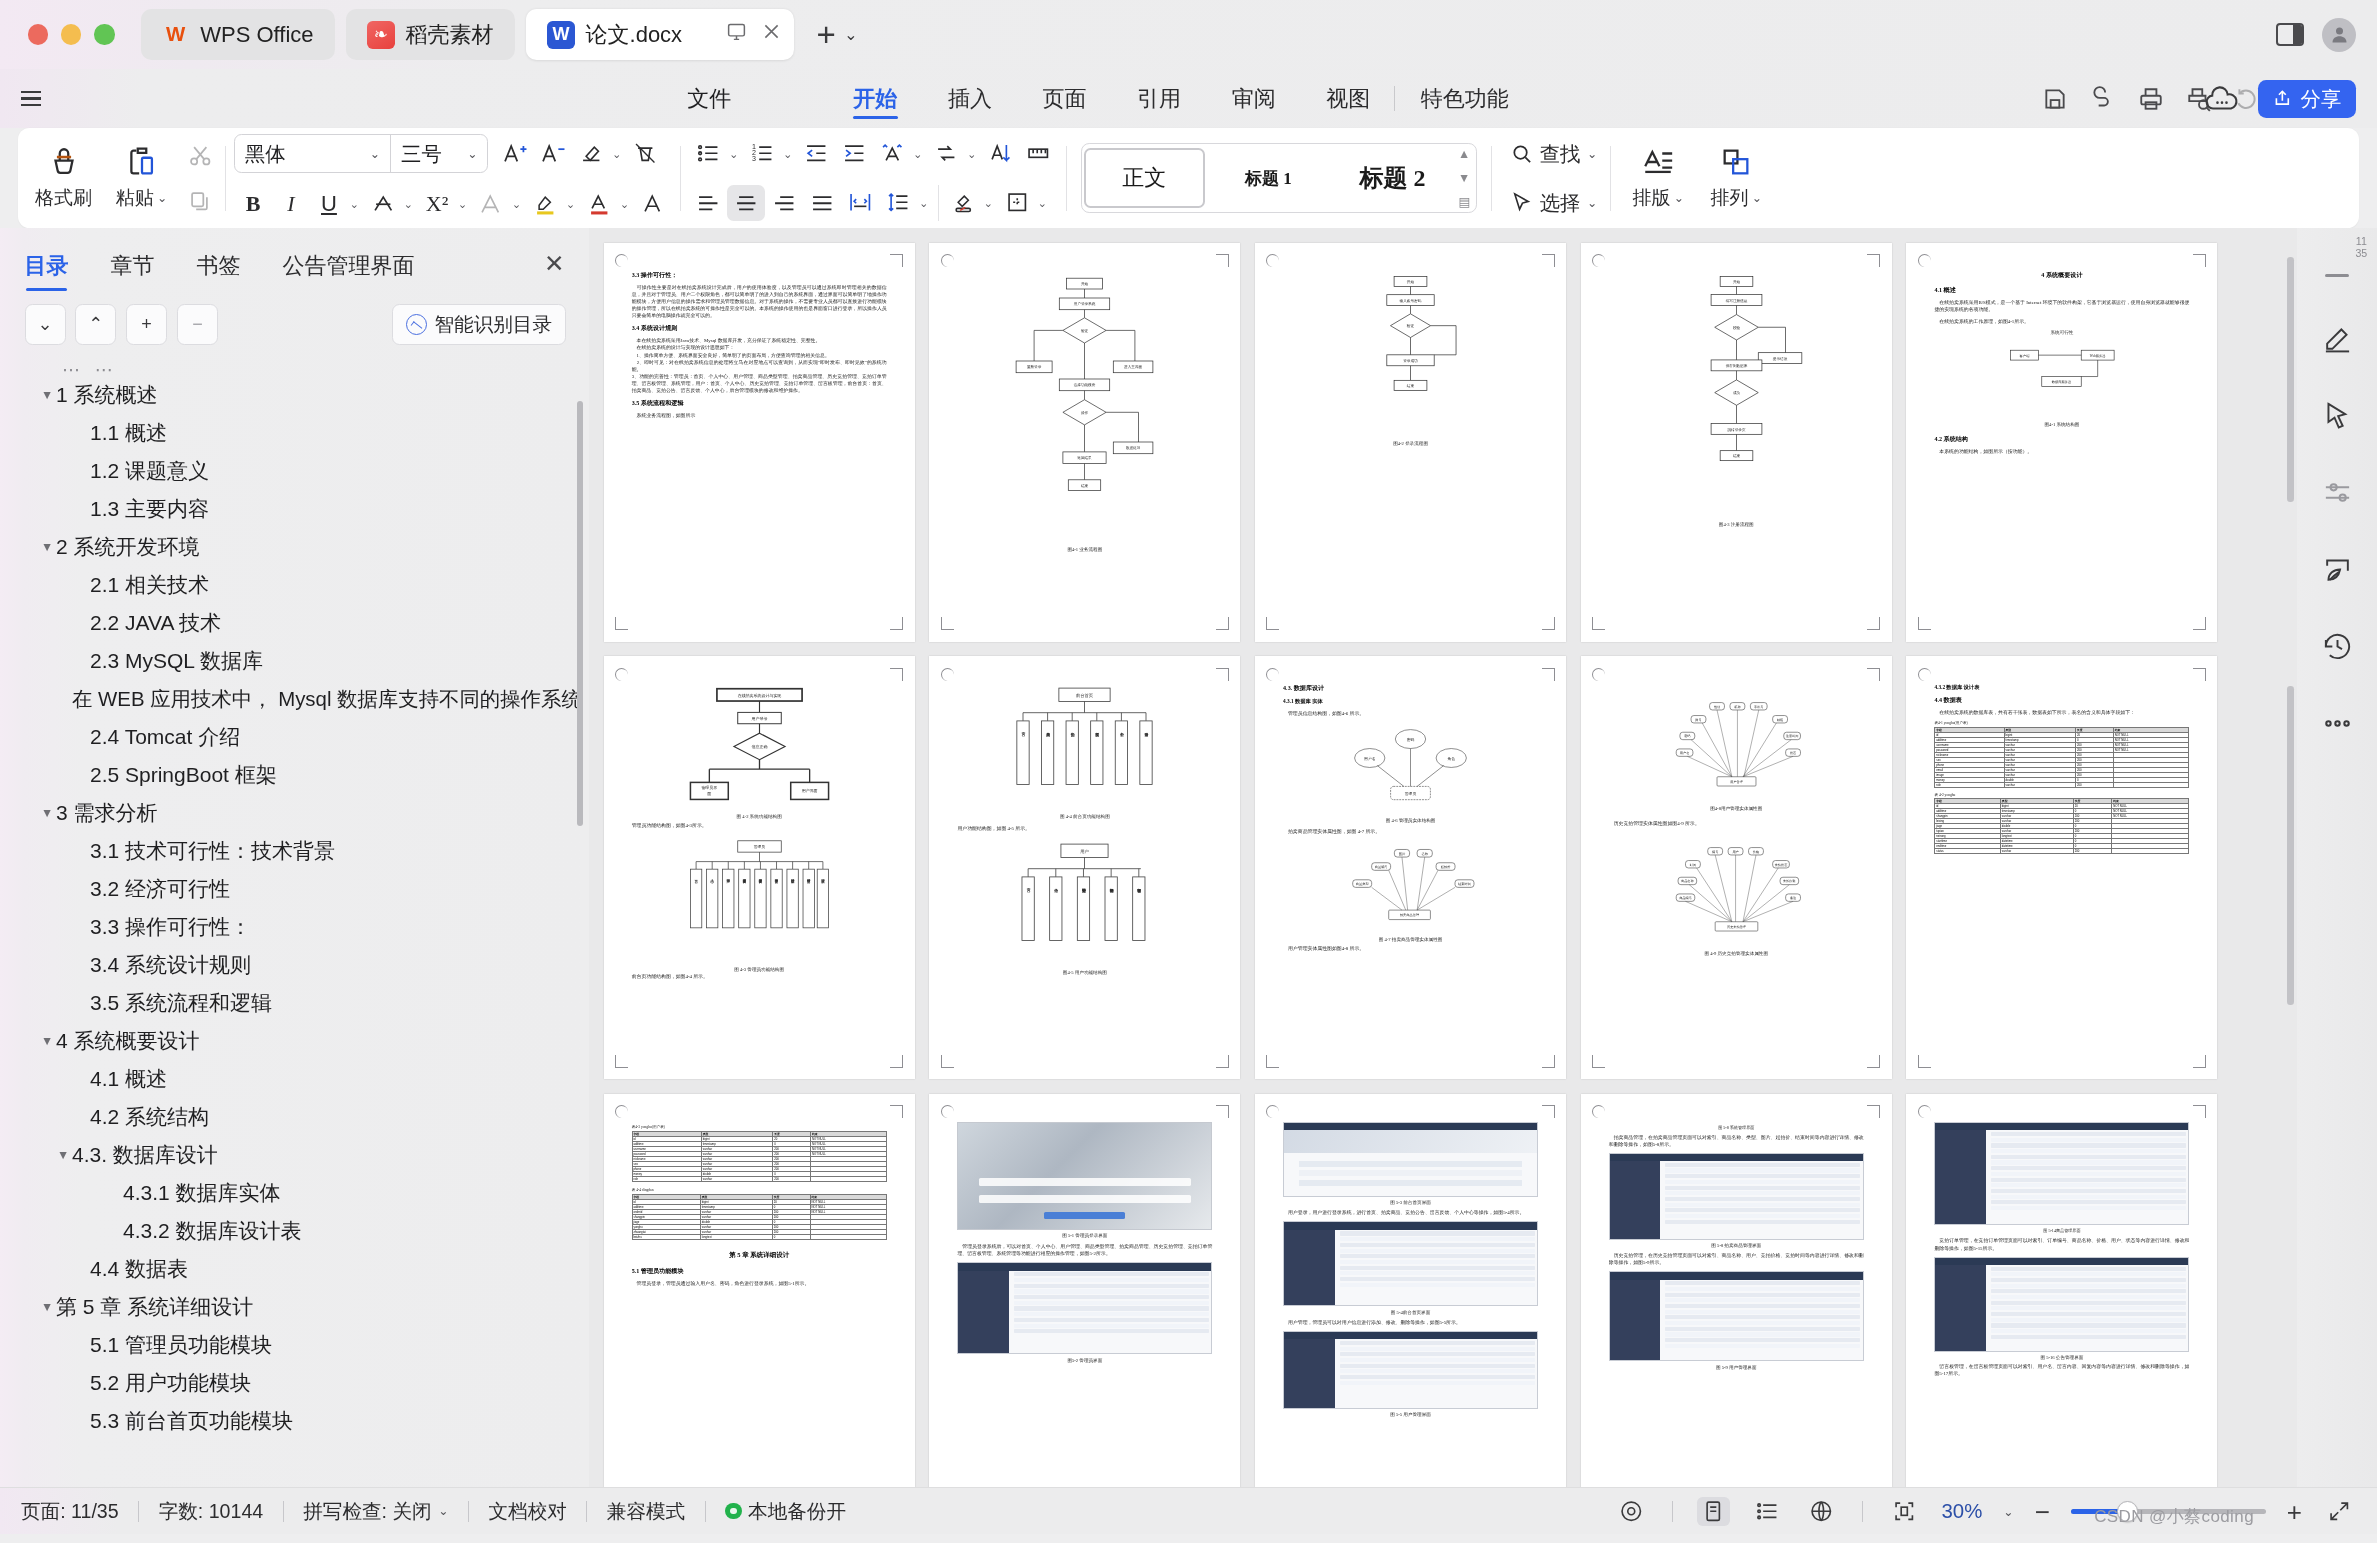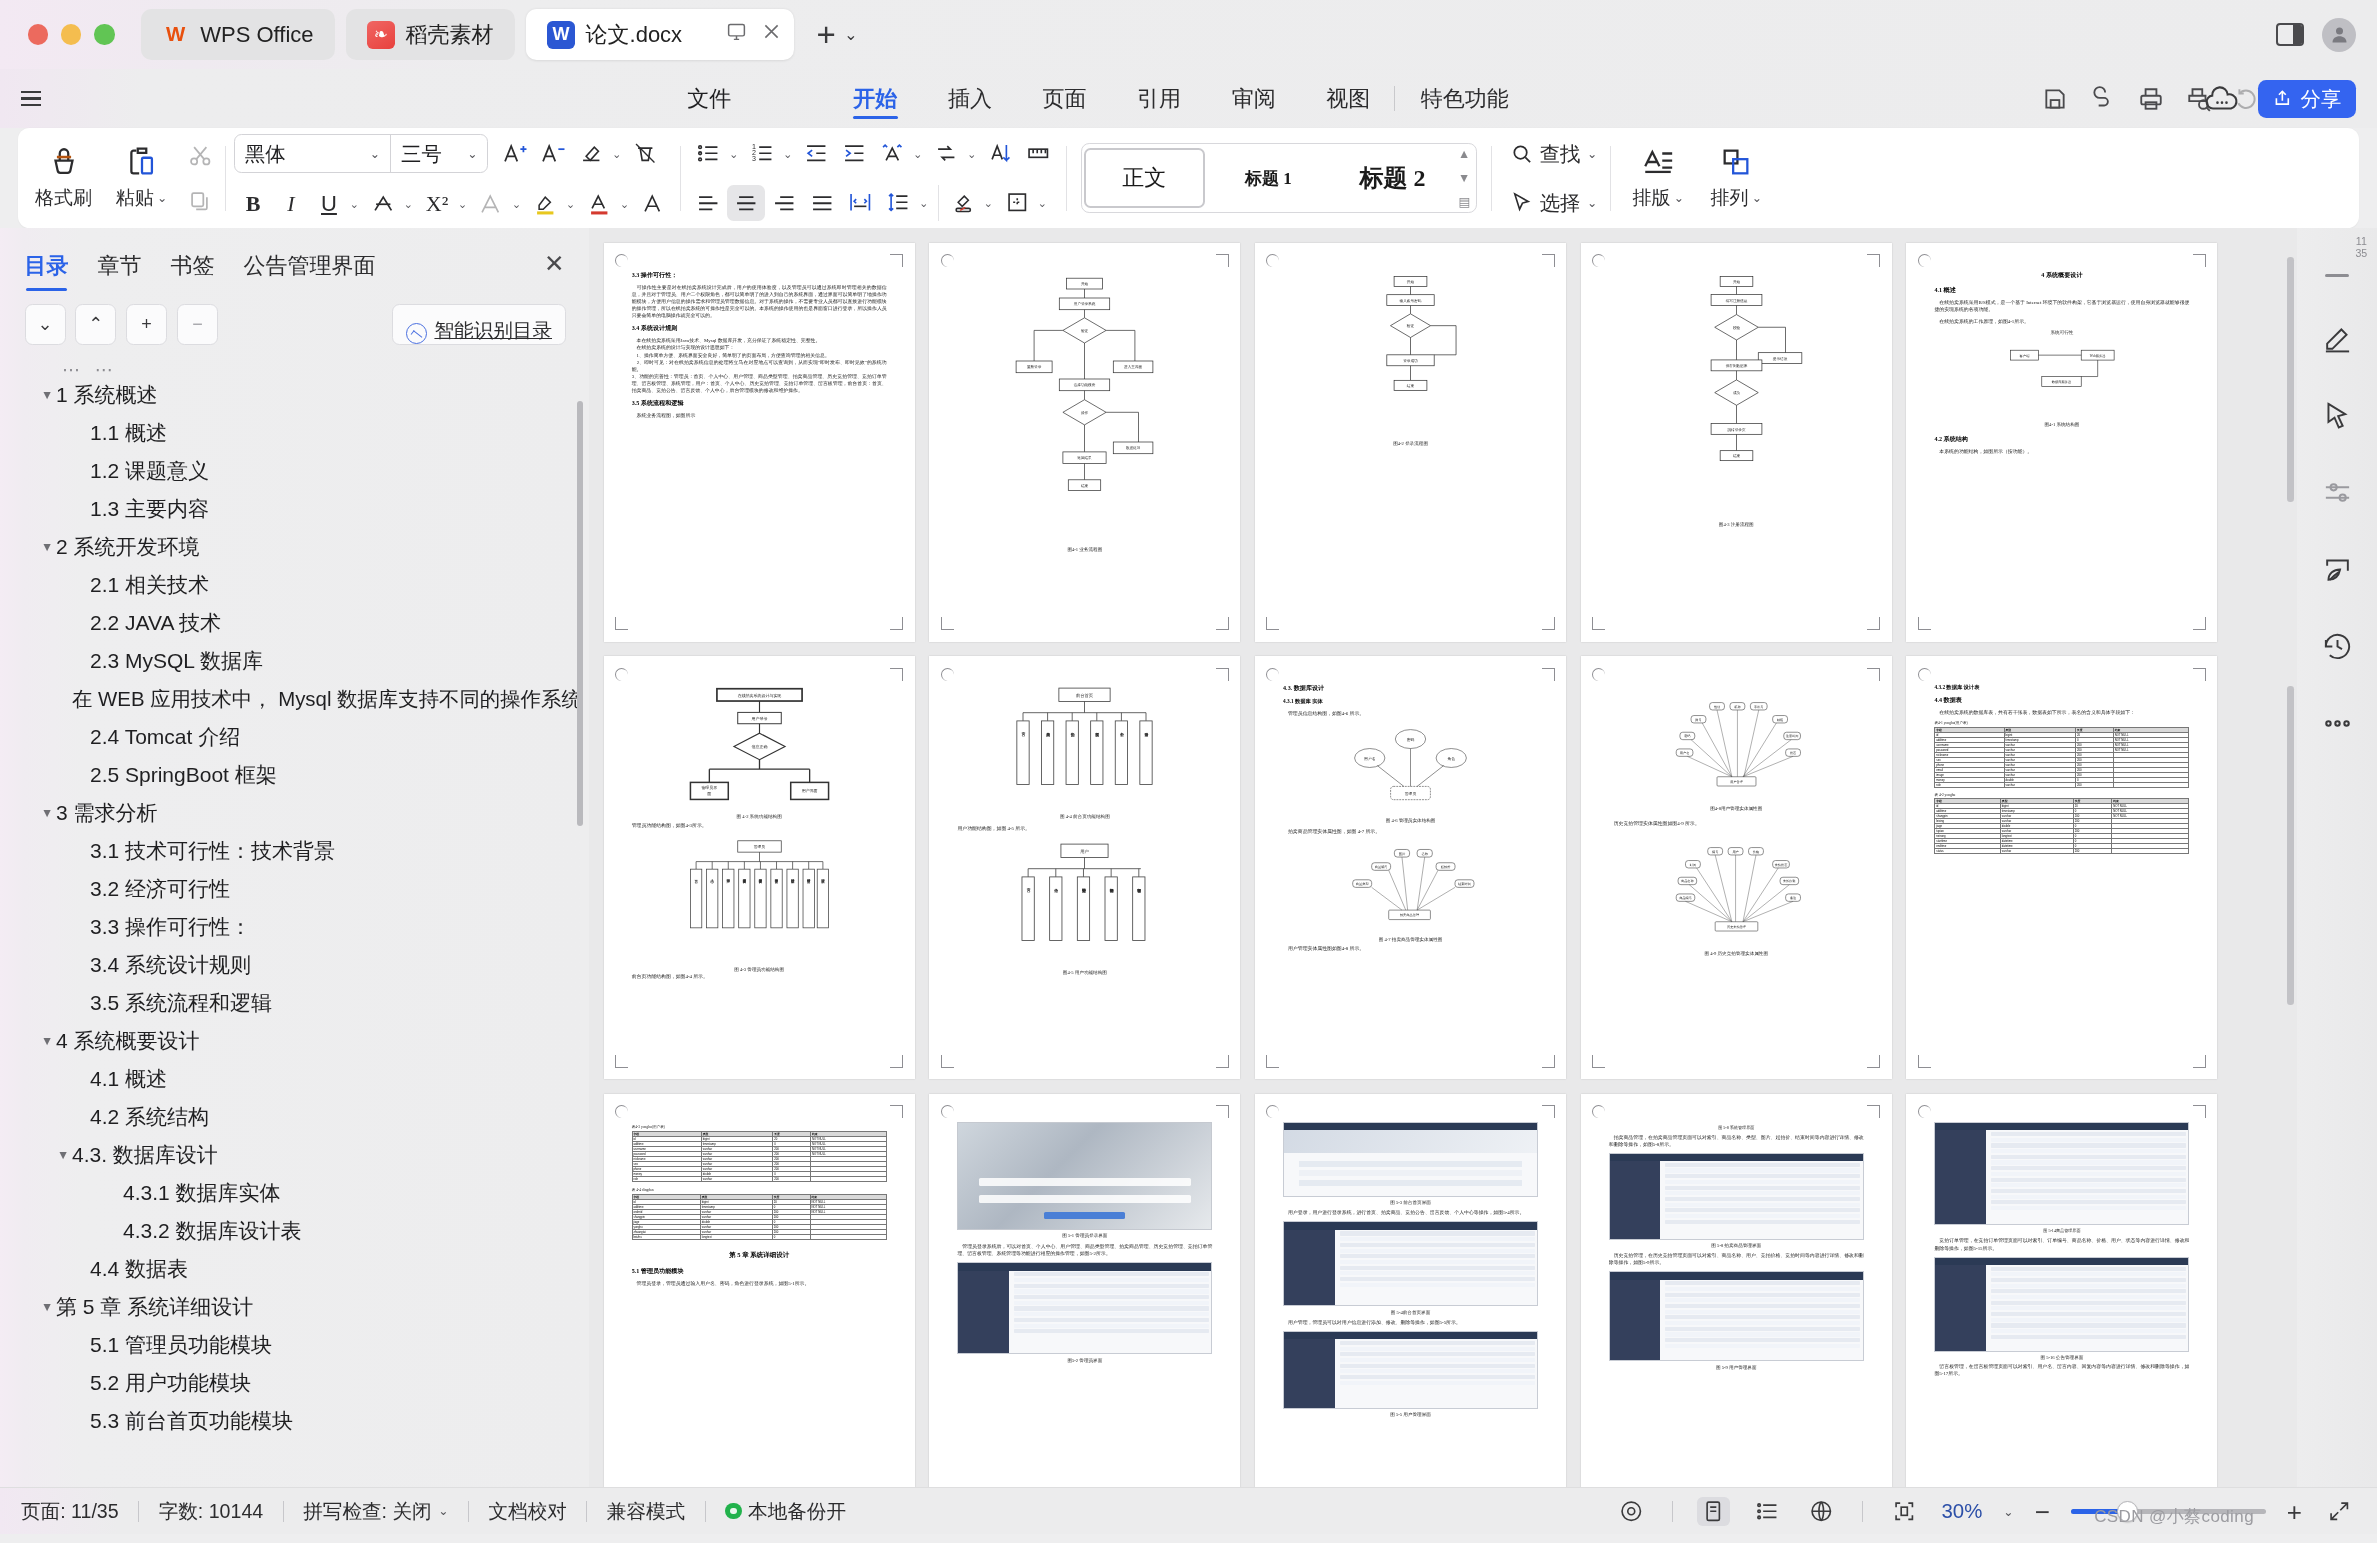"目录" .nav-tabs { gap: 29px -> 42px }
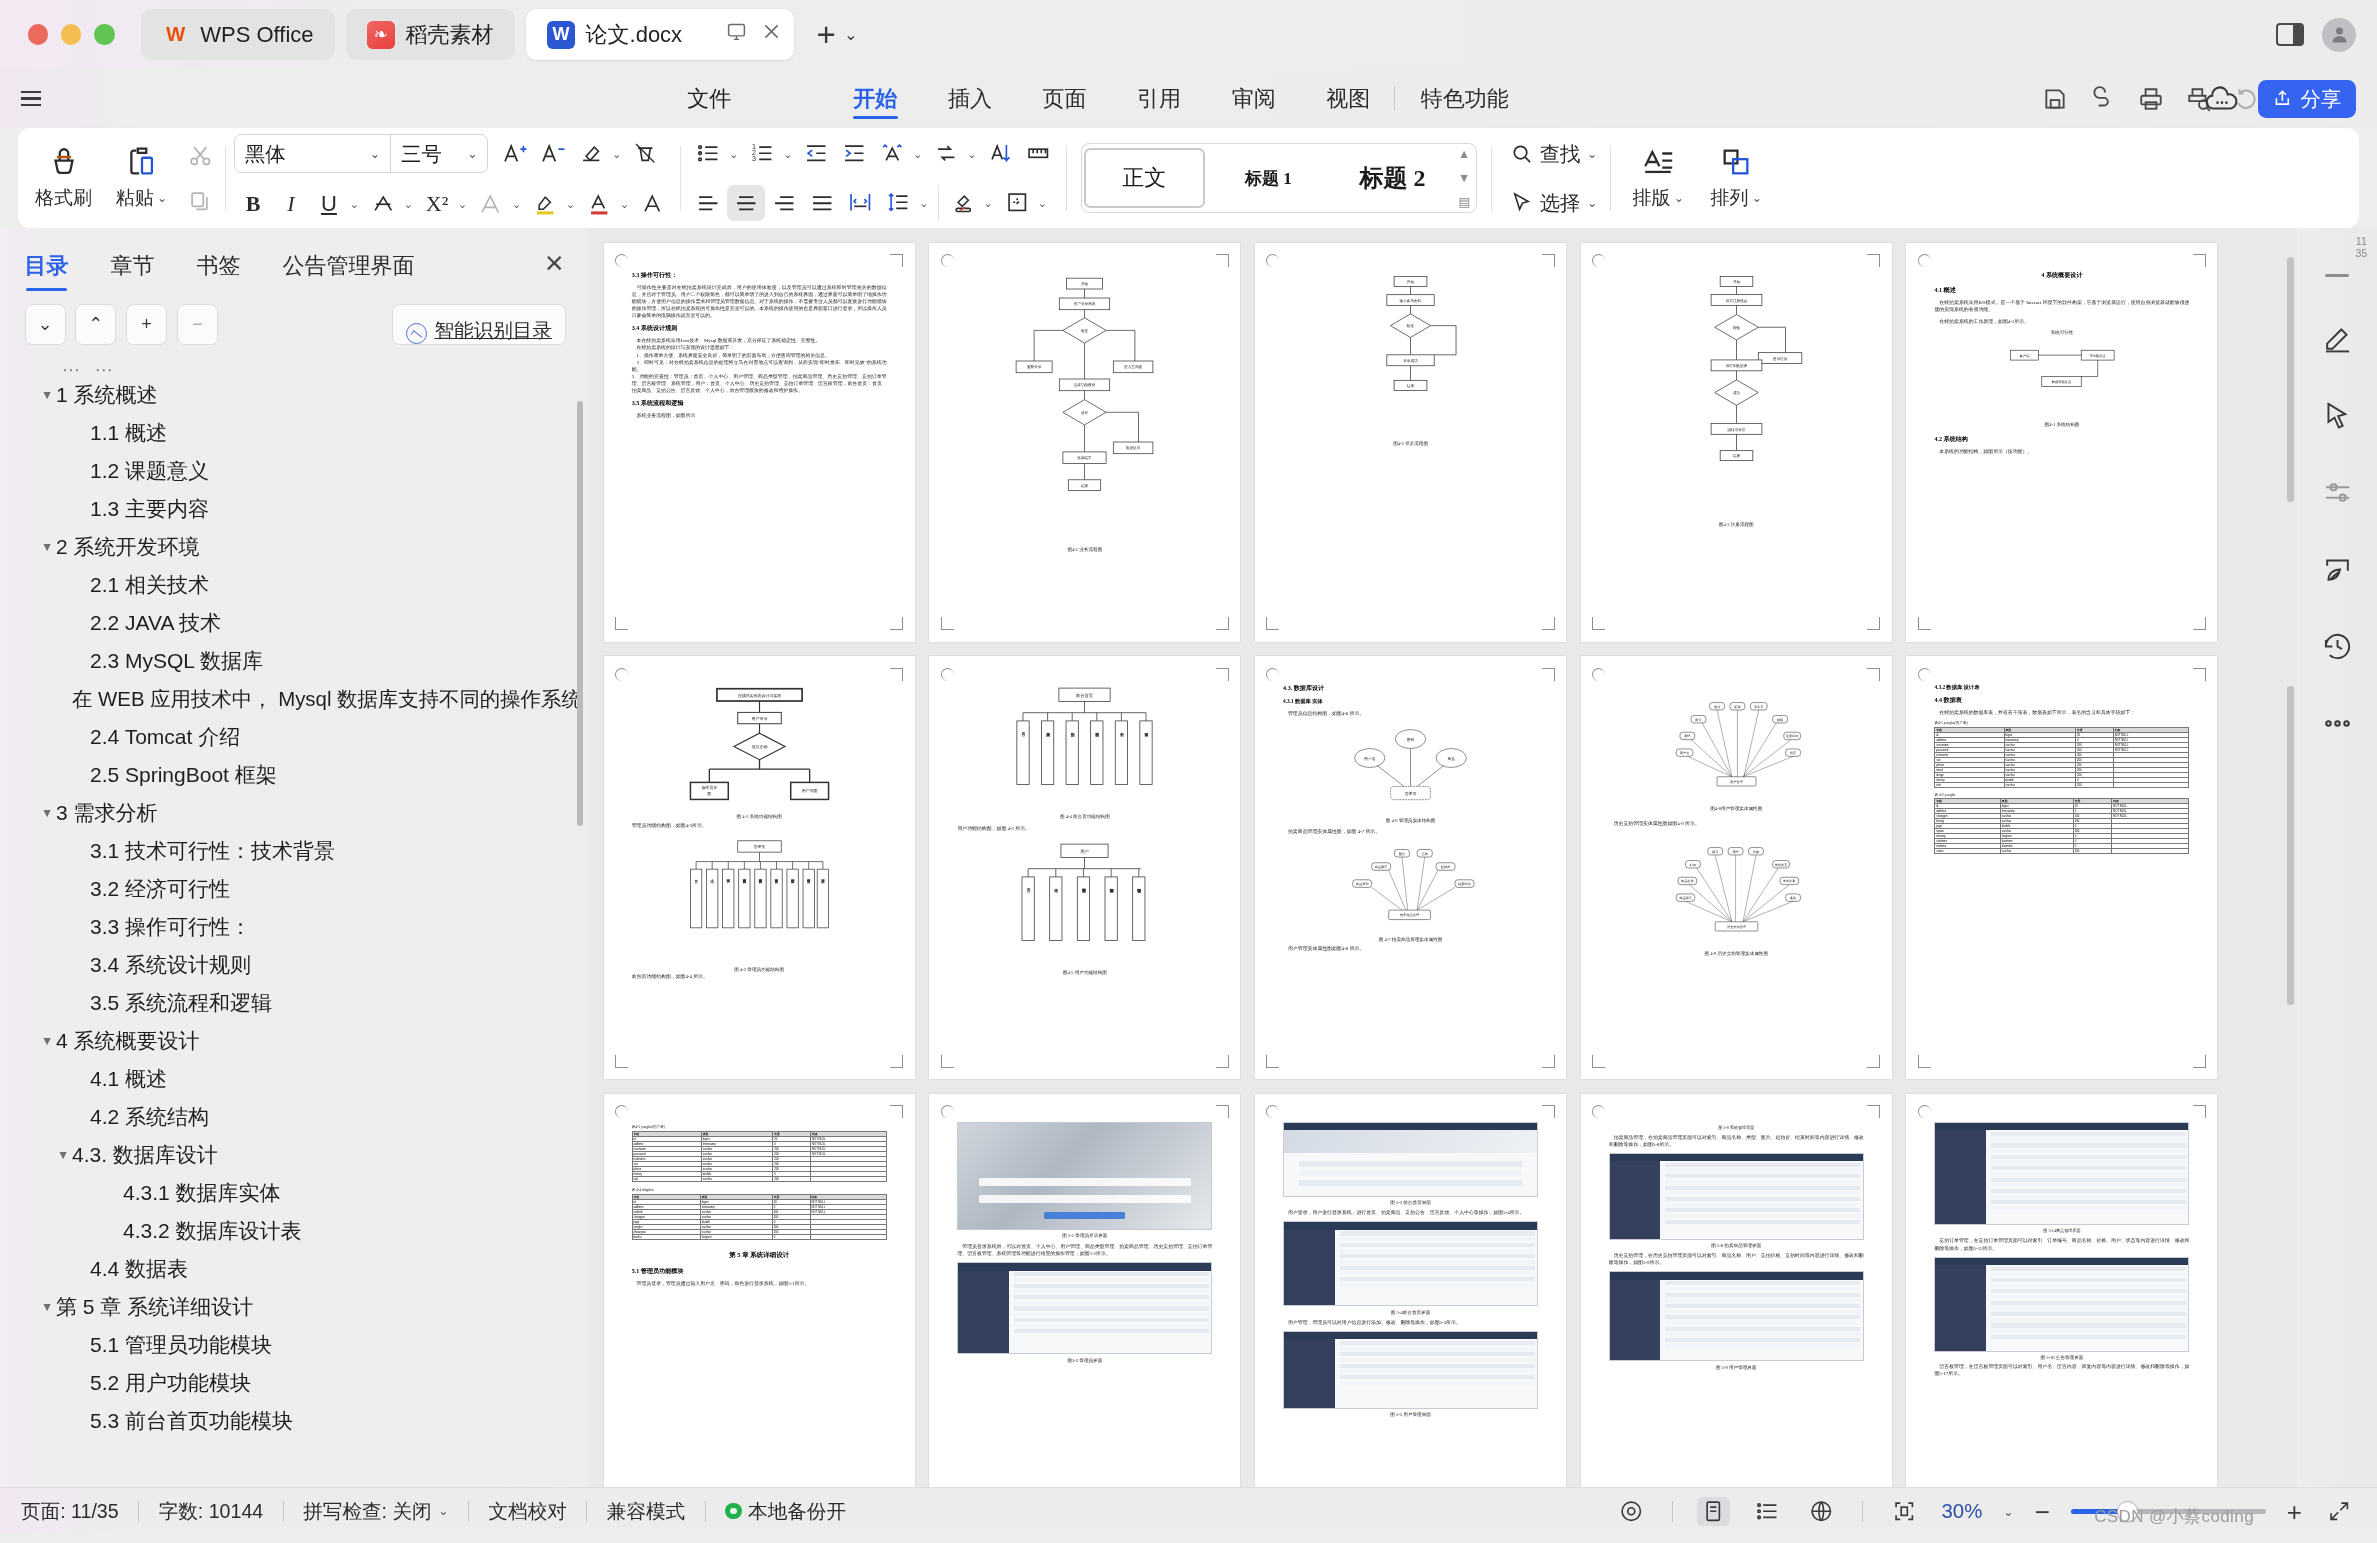"智能识别目录" .smart-btn { align-items: flex-end -> center; text-decoration: underline -> none }
